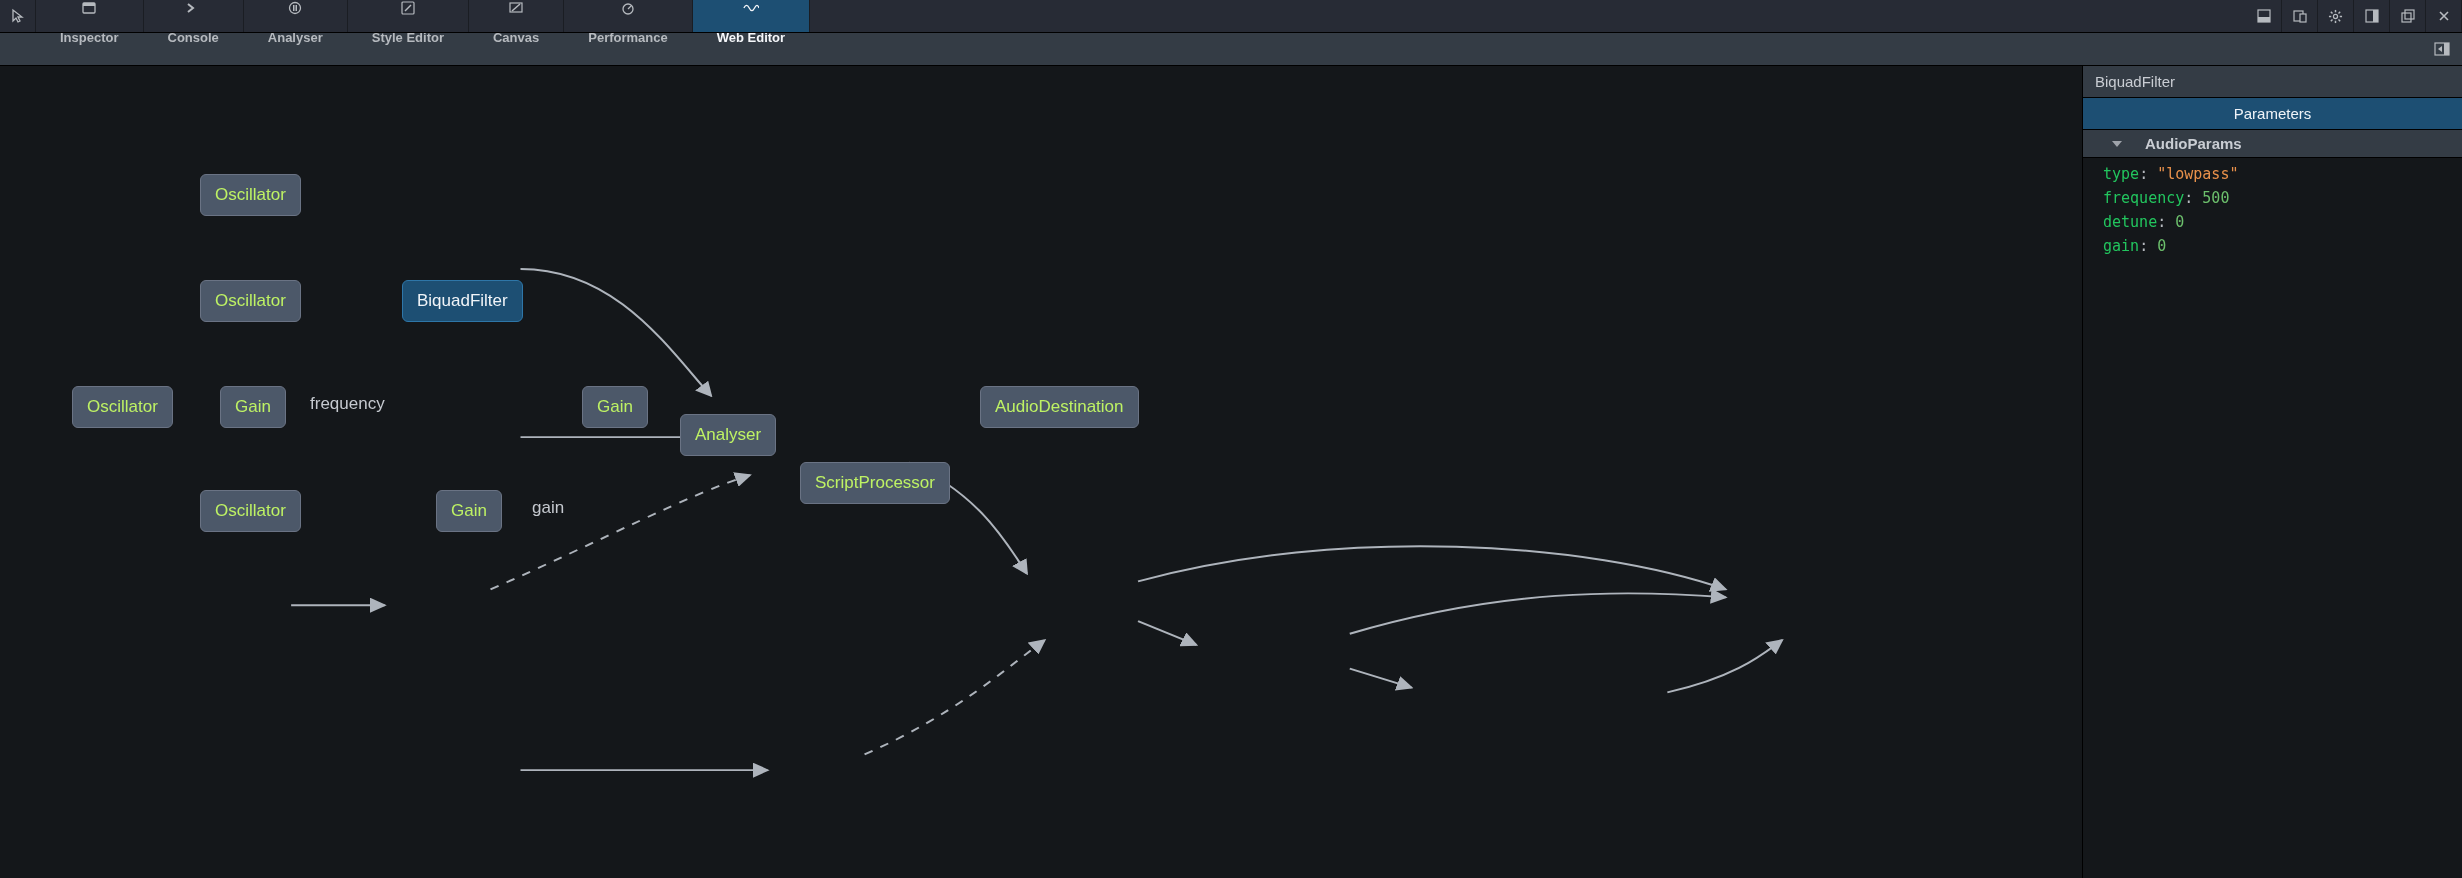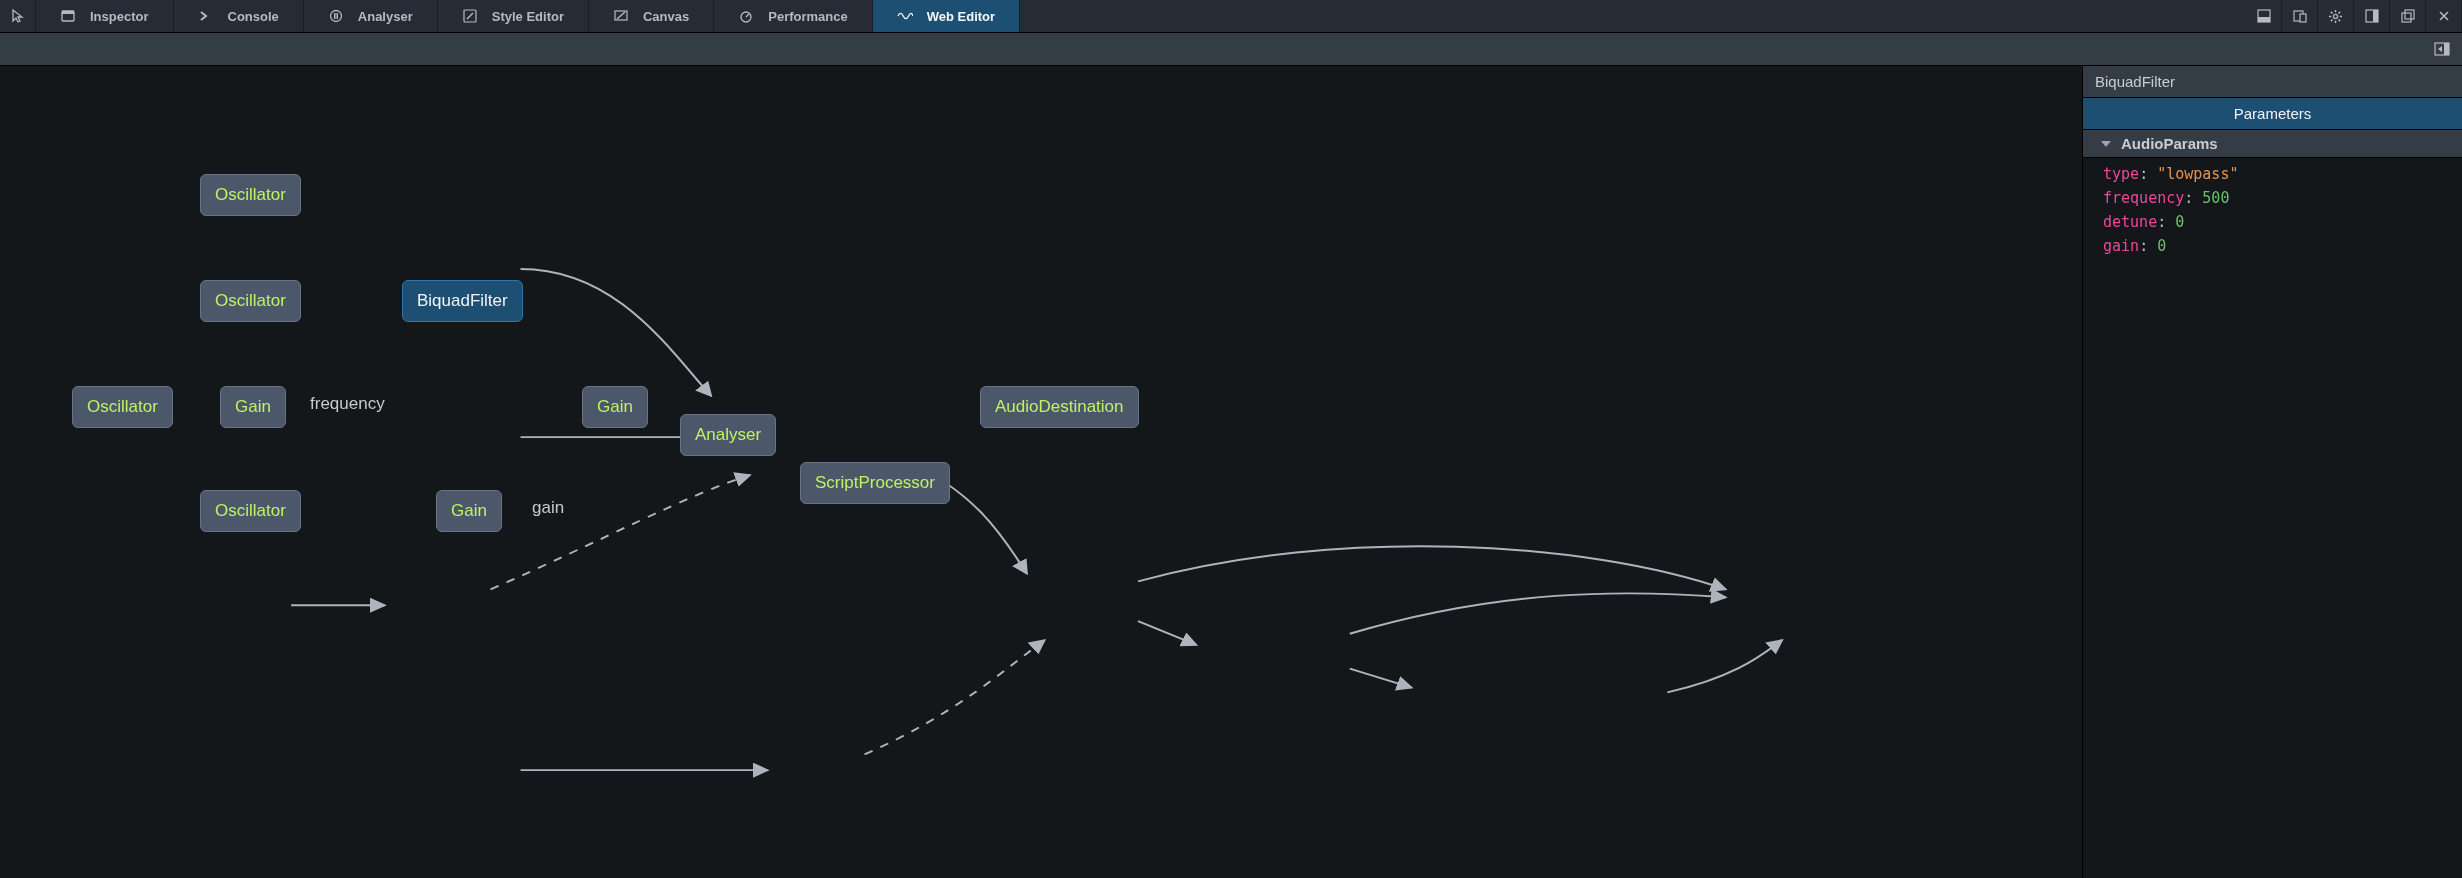"Inspector" .tool-tab { flex-direction: none -> column; padding: 16px 24px -> 0 24px }
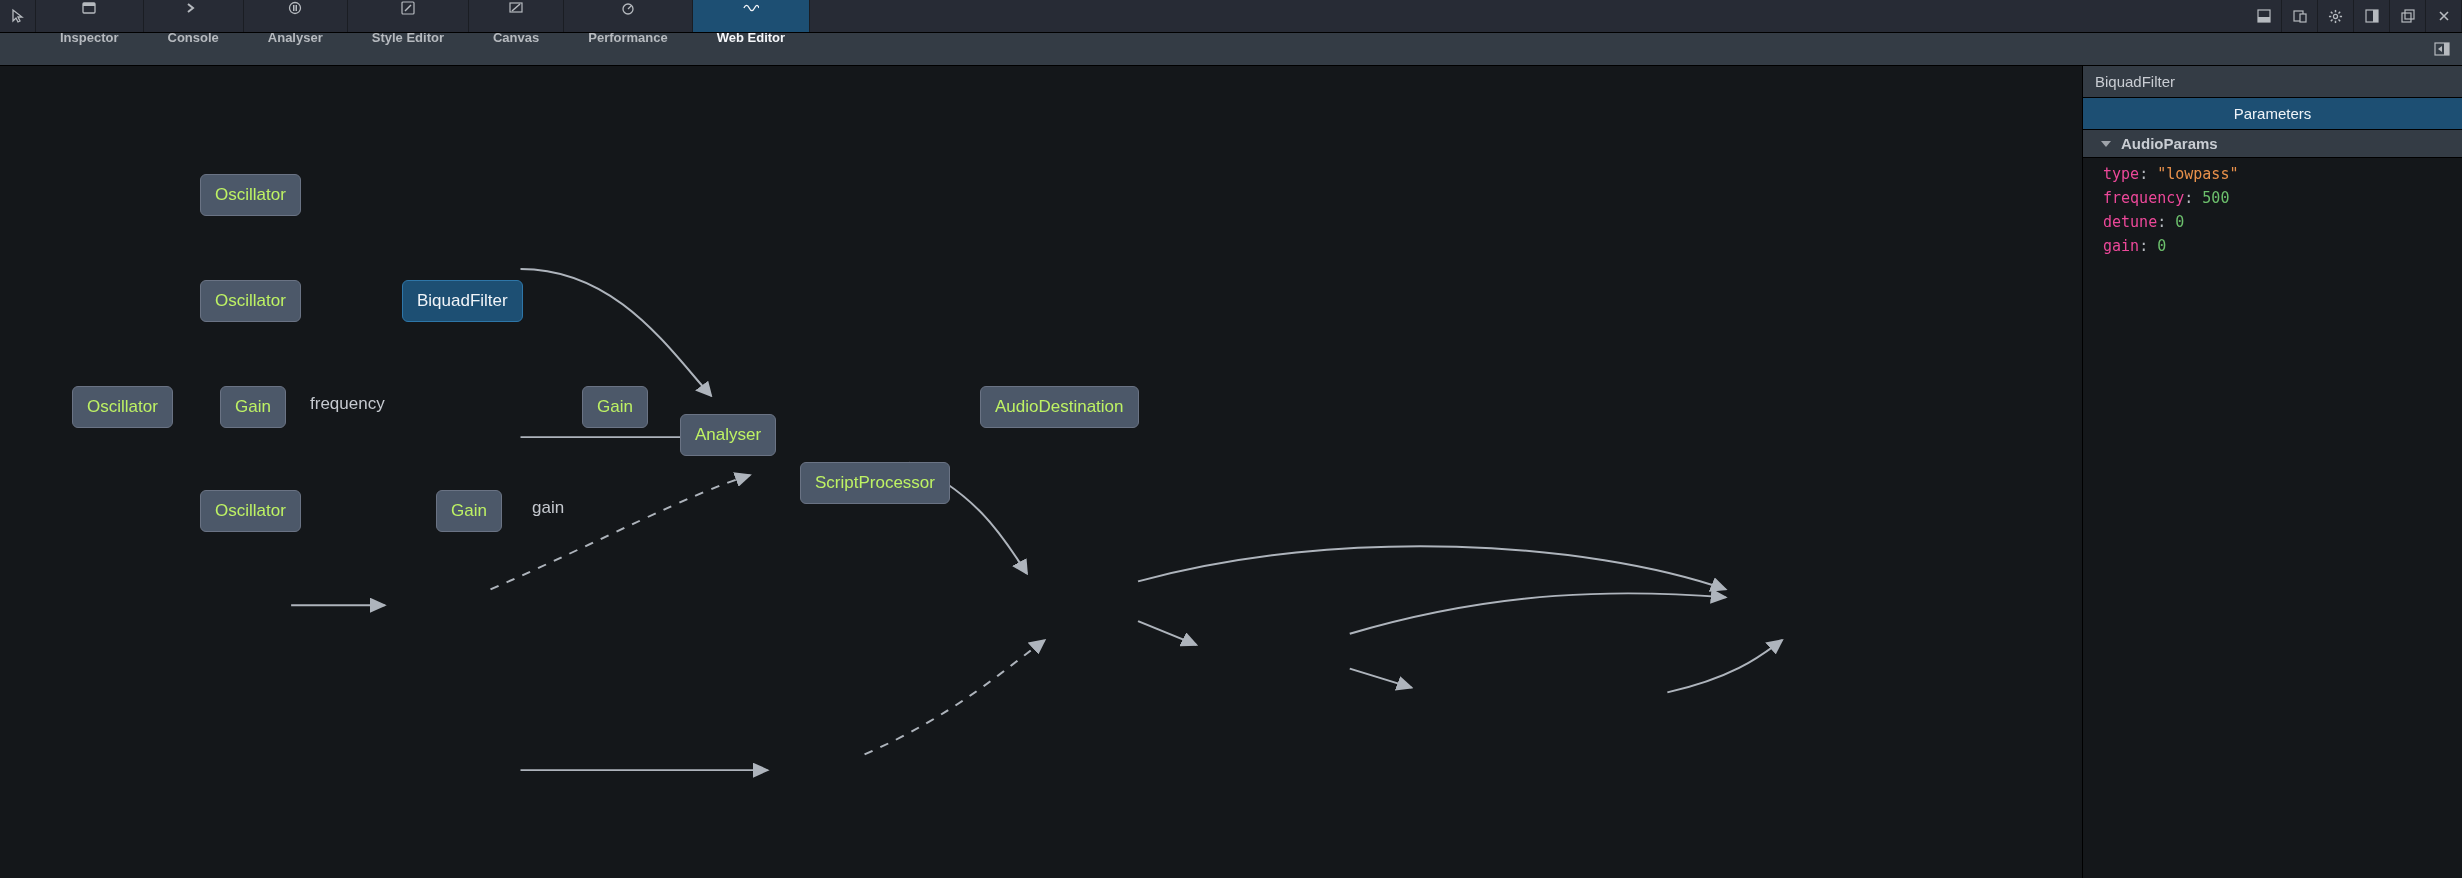"AudioParams" .side-section-header { gap: 6px -> 19px; padding: 5px 14px -> 5px 25px }
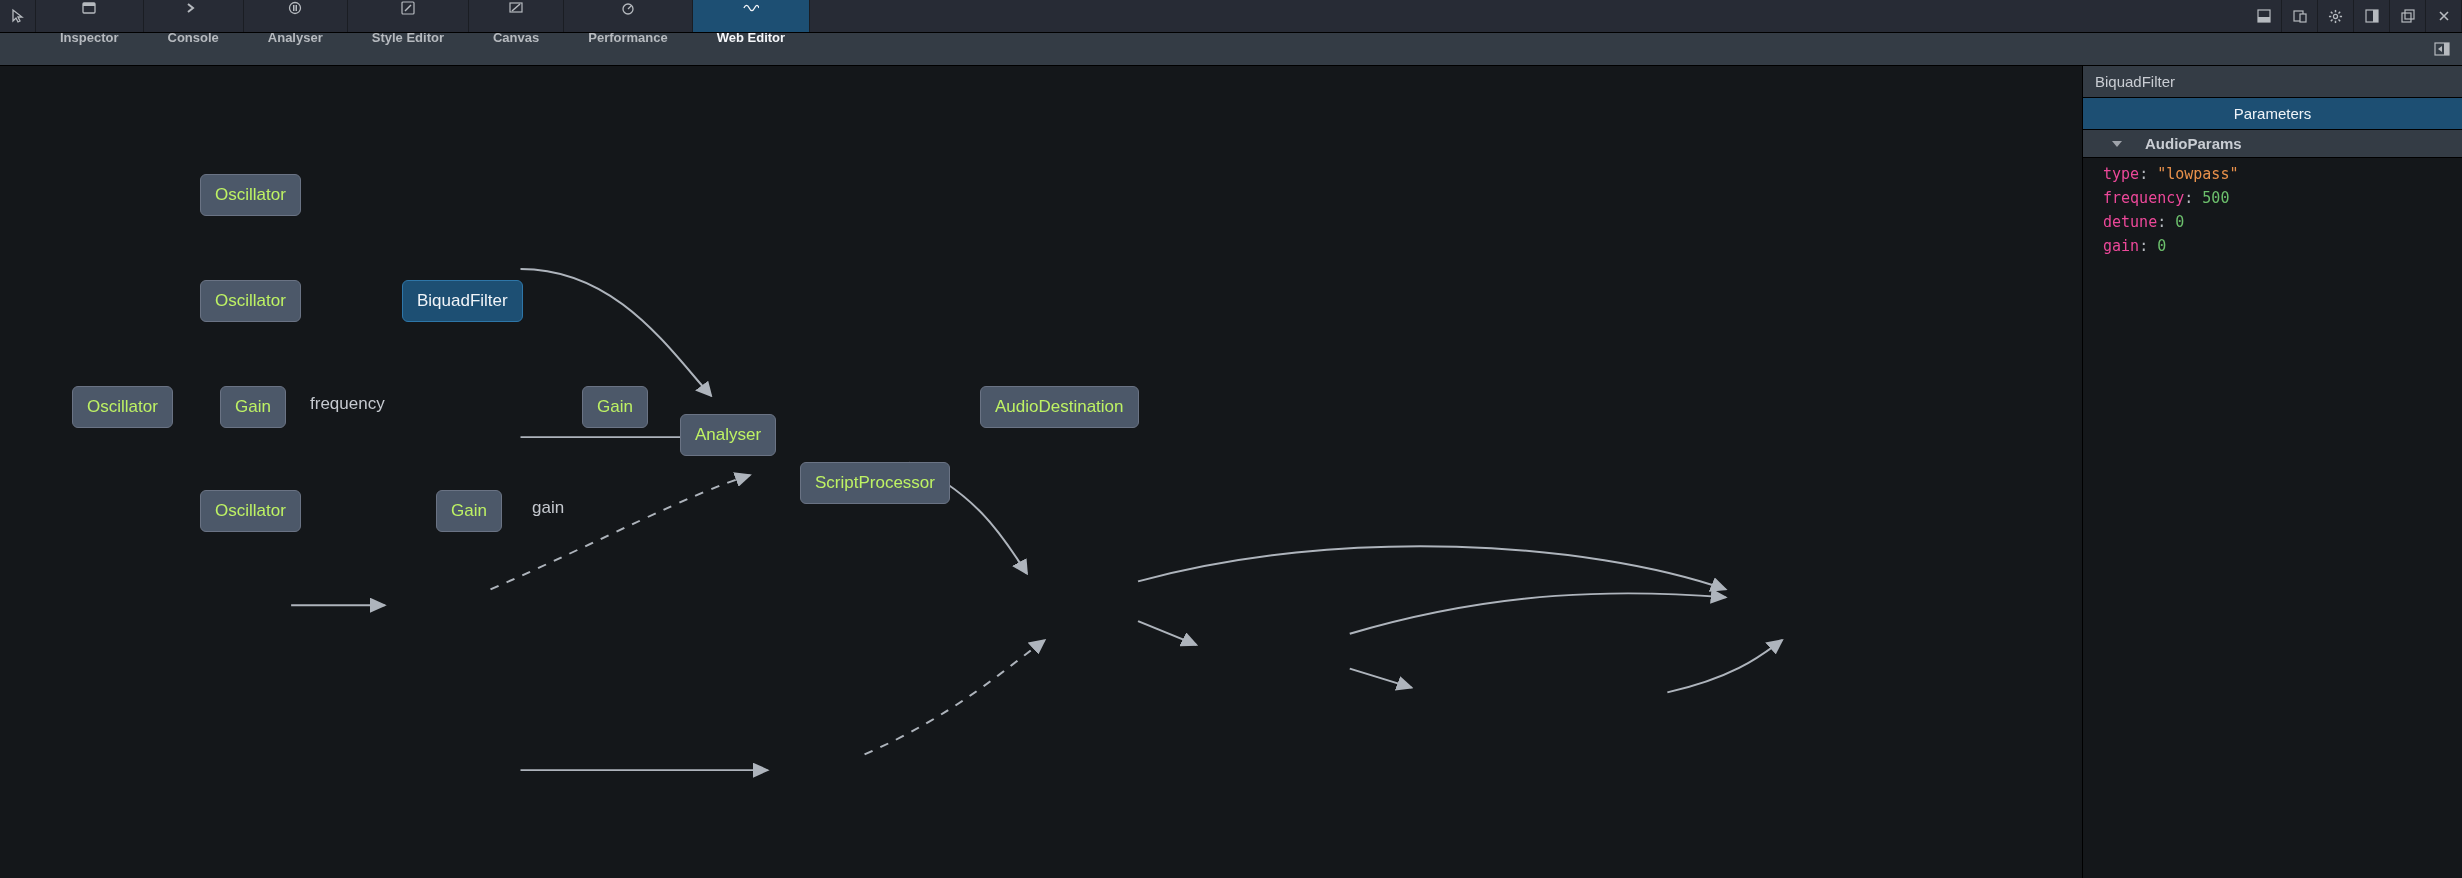"type" .param-key { color: #ec4899 -> #22c55e }
